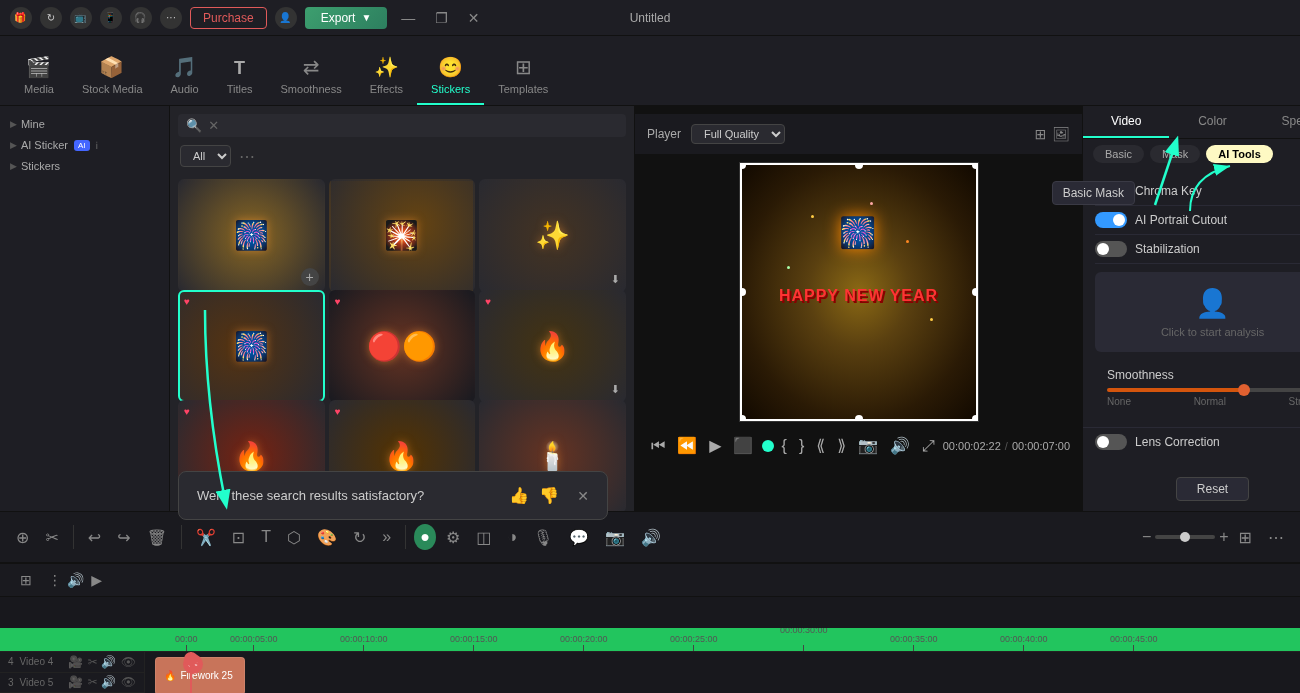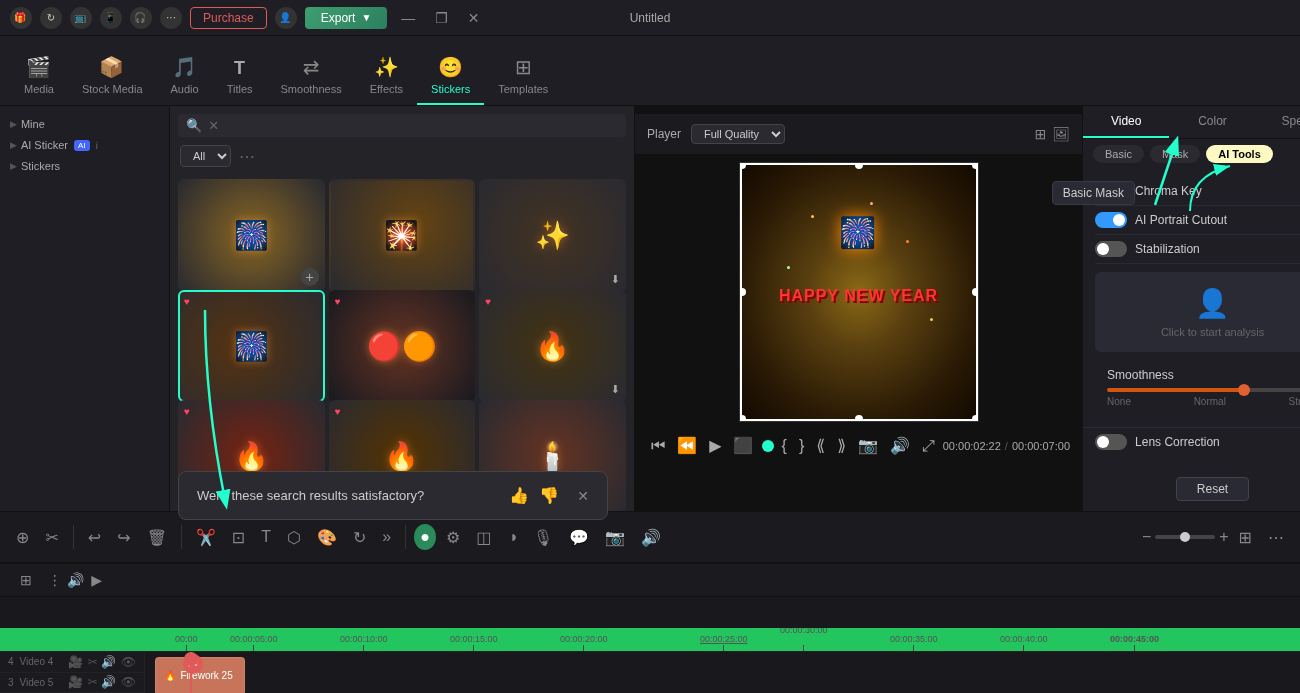"00:00:25:00" div.ruler-mark { left: 700px -> 670px; text-decoration: underline -> none }
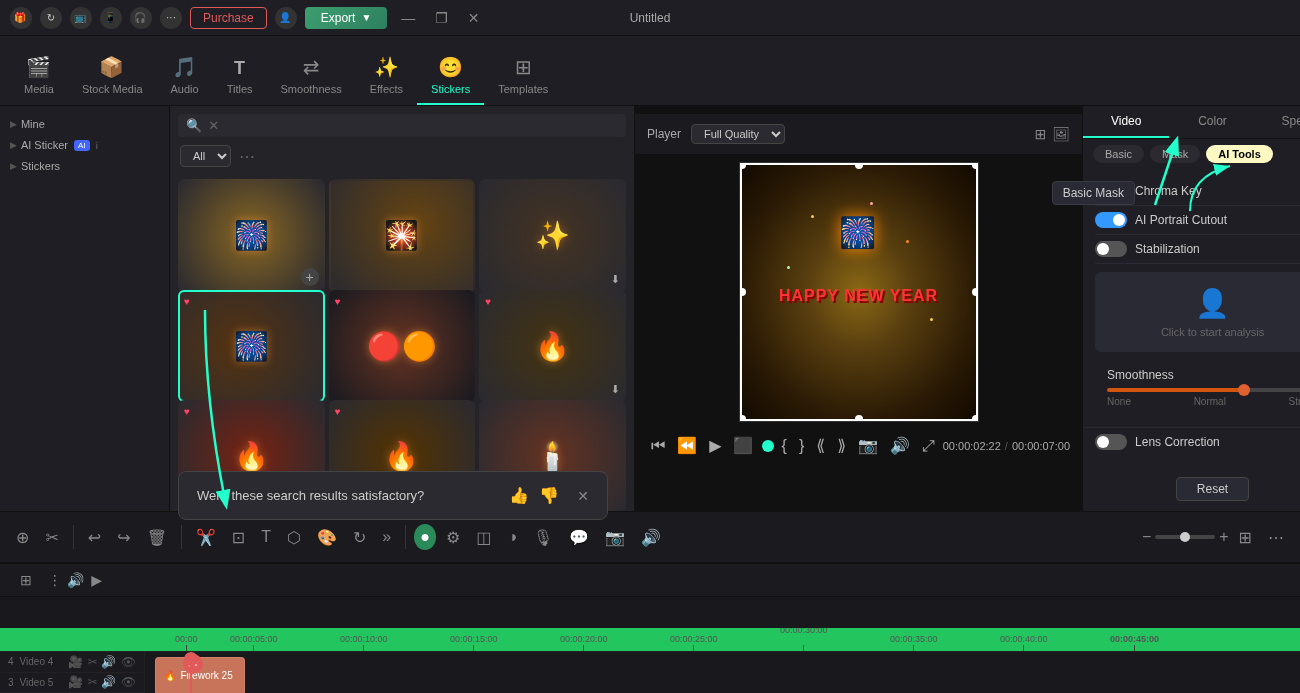"00:00:45:00" div.ruler-mark { font-weight: bold -> none }
